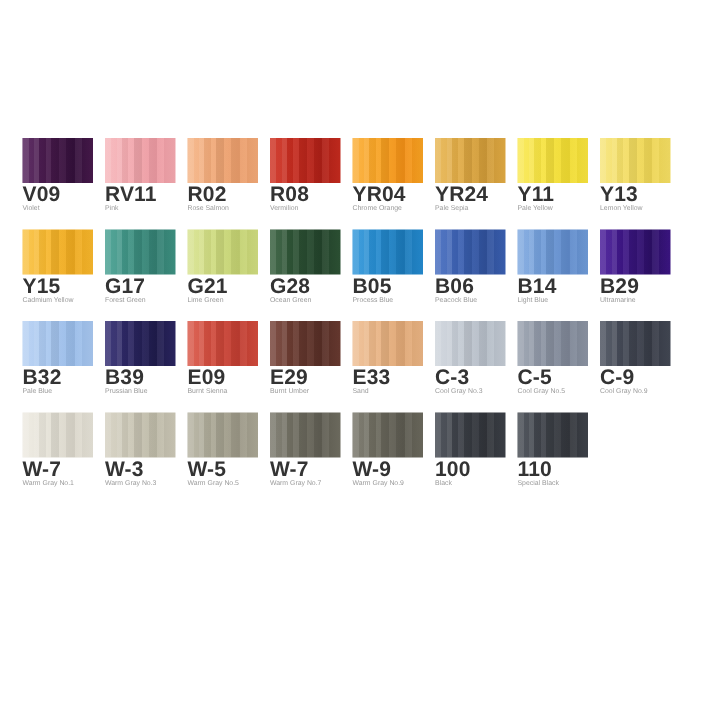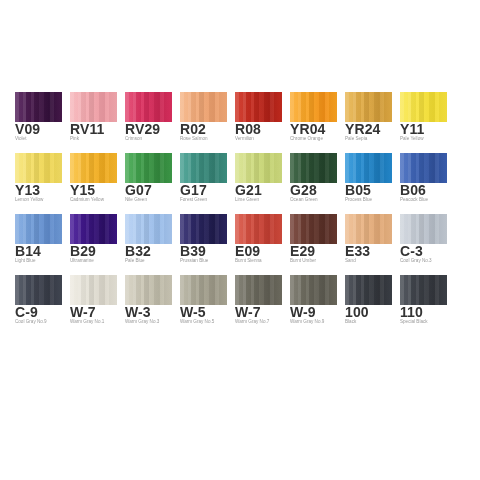"RV29" div.swatch-cell { html: <div> <div></div> <div>RV29</div> <div>Crimson</div> </div> -> none }
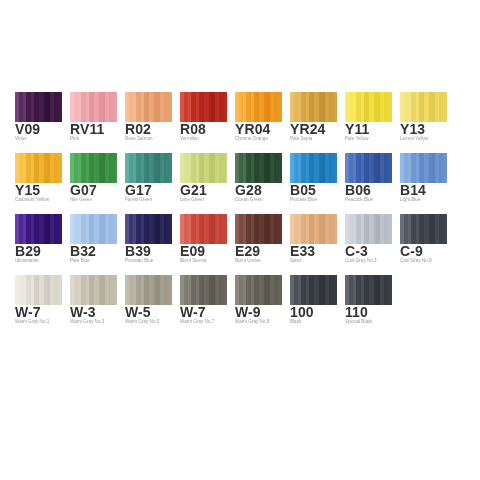"G07" div.swatch-cell { html: <div> <div></div> <div>G07</div> <div>Nile Green</div> </div> -> none }
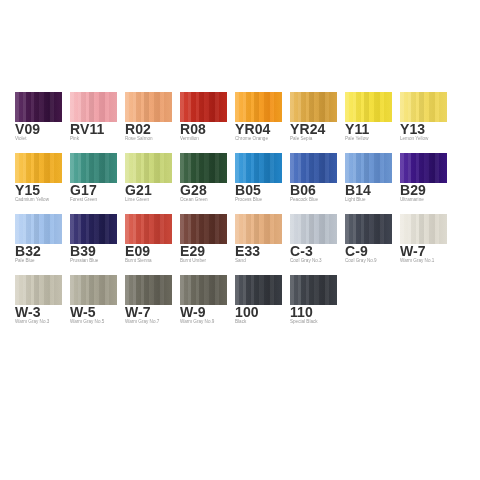"C-5" div.swatch-cell { html: none -> <div> <div></div> <div>C-5</div> <div>Cool Gray No.5</div> </div> }
